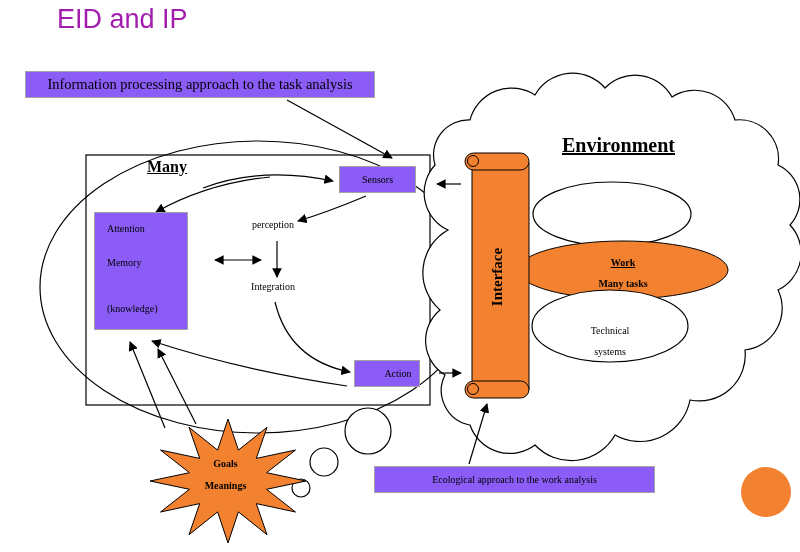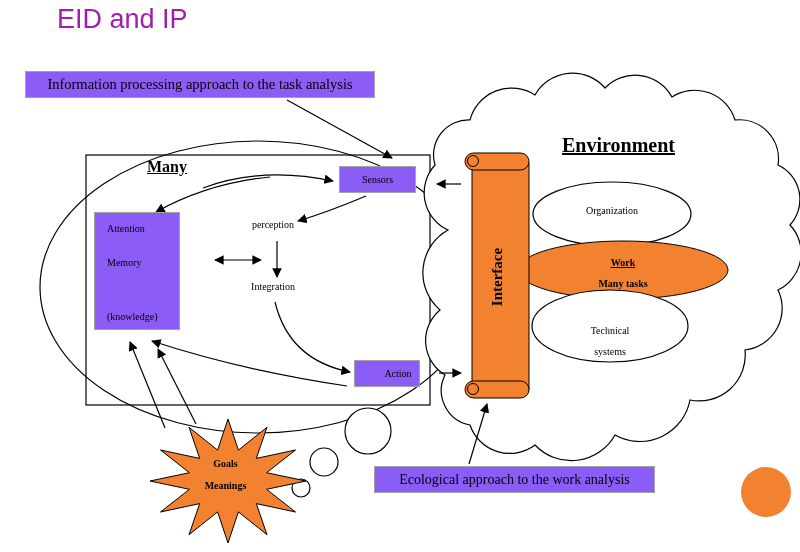"Organization" div.abs { html: <div>Organization</div> -> none }
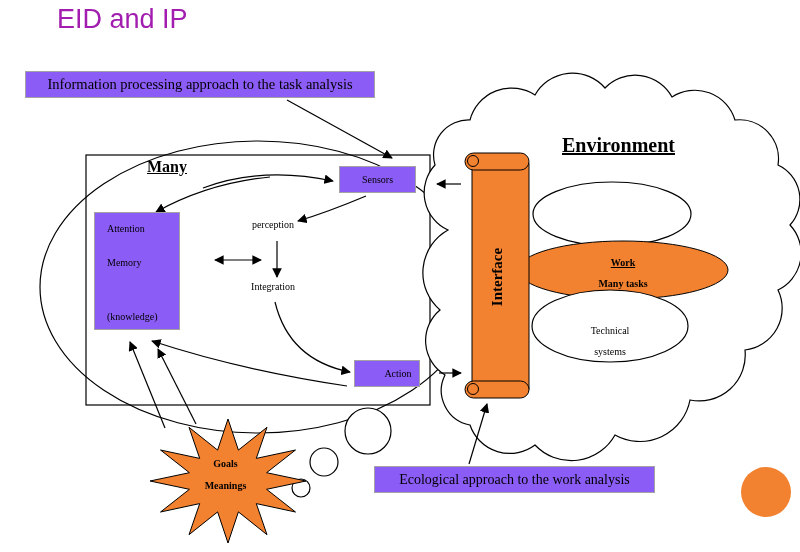"Attention" div.abs { width: 86px -> 94px }
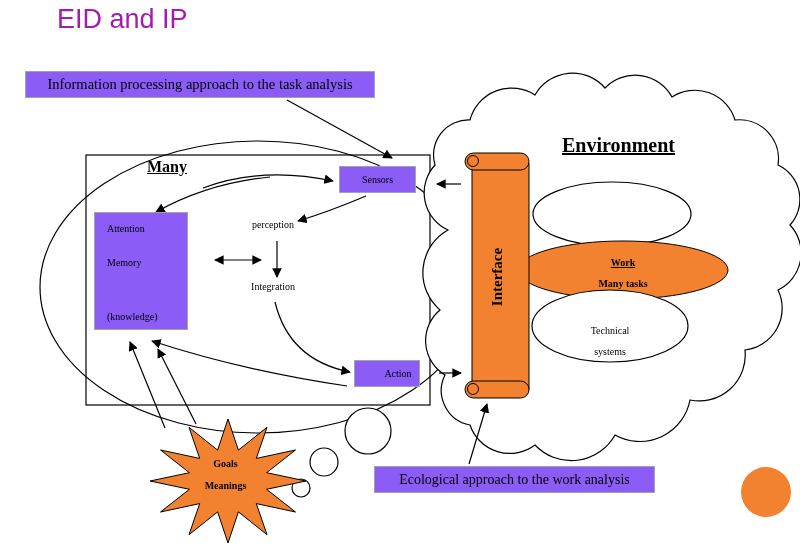"(knowledge)" div.abs { margin-top: 8px -> none }
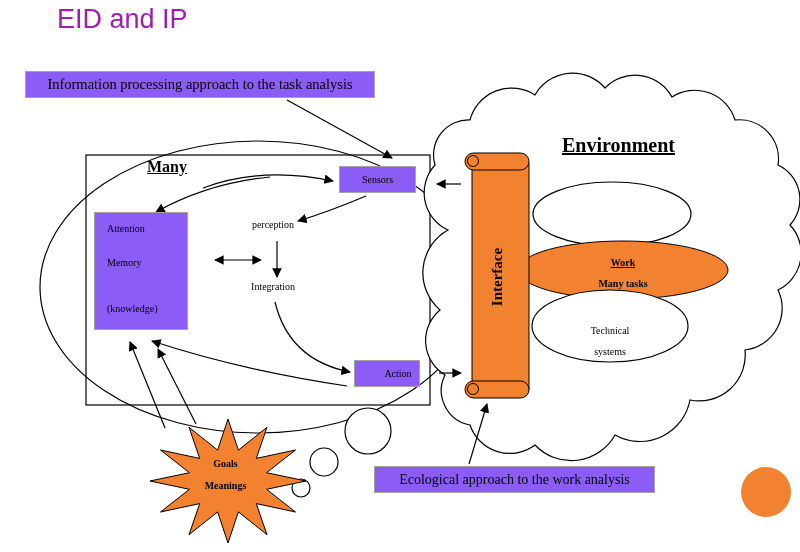"Ecological approach to the work" div.abs { font-size: 14px -> 10px }
